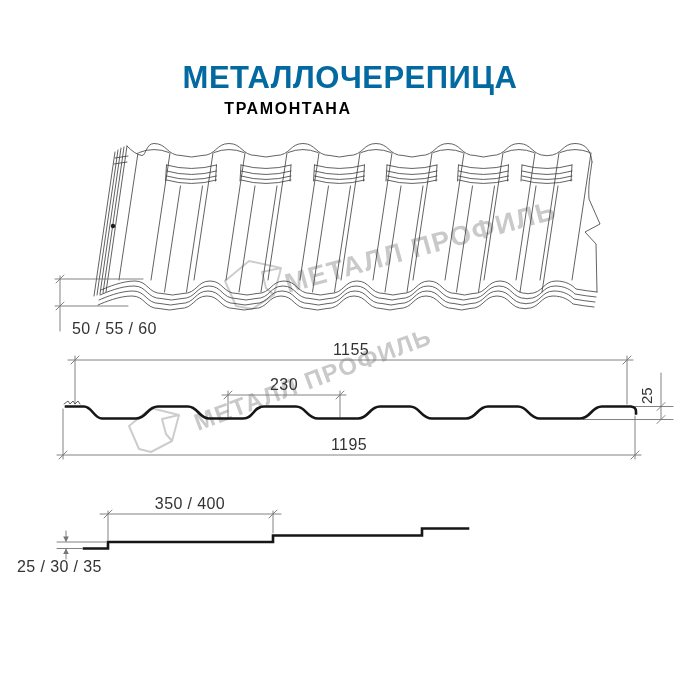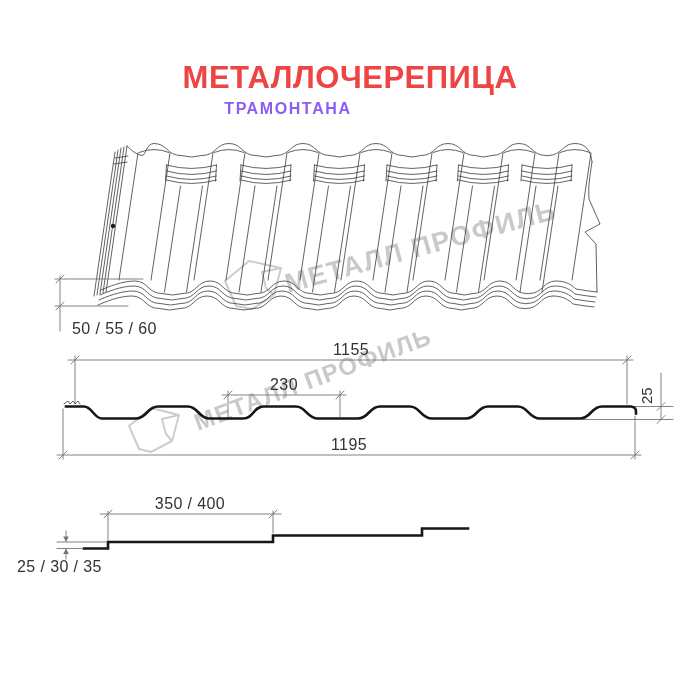"МЕТАЛЛОЧЕРЕПИЦА" .title { color: #ef4444 -> #0369a1 }
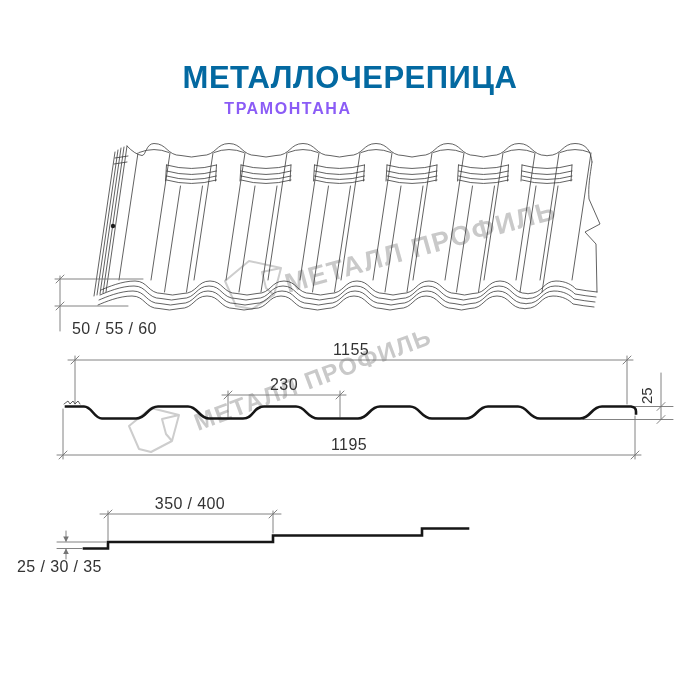"ТРАМОНТАНА" .subtitle { color: #8b5cf6 -> #000000 }
